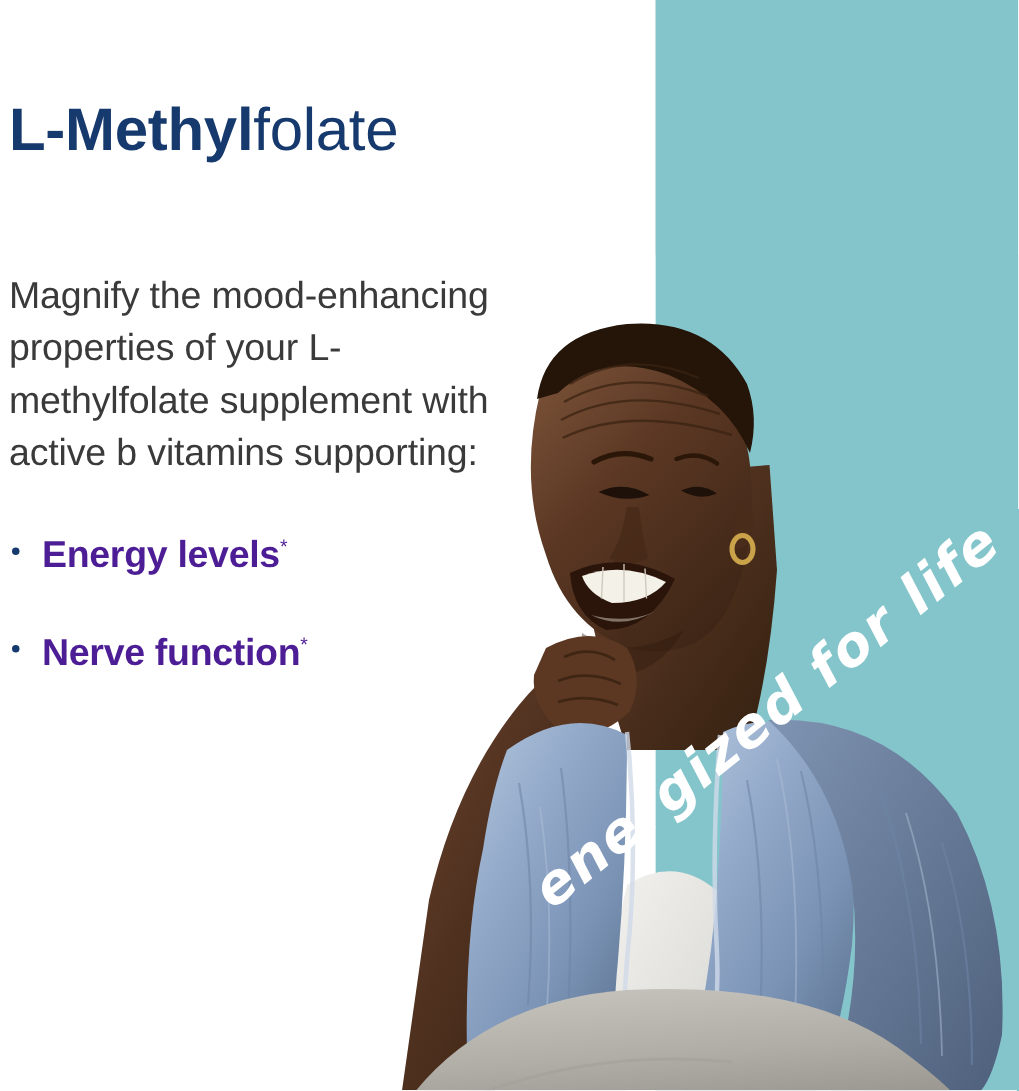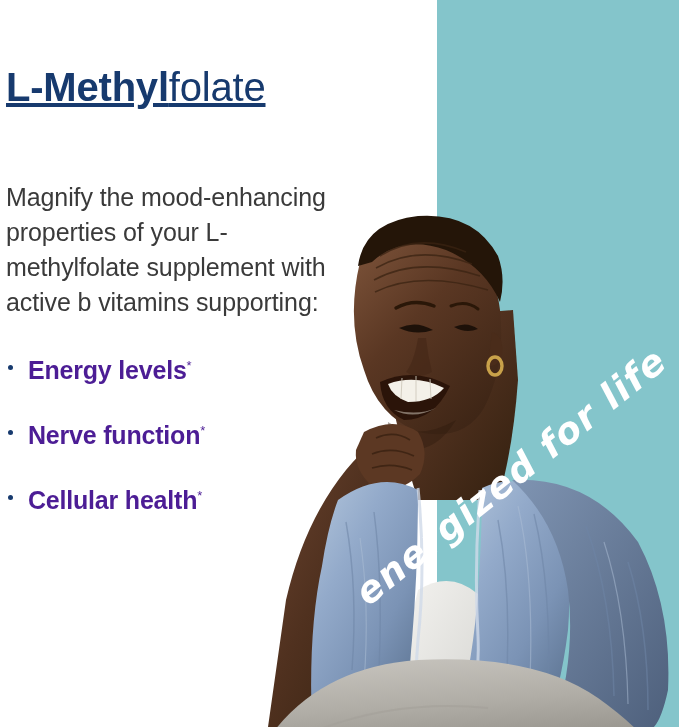"L-Methylfolate" .title-line2 { text-decoration: underline -> none }
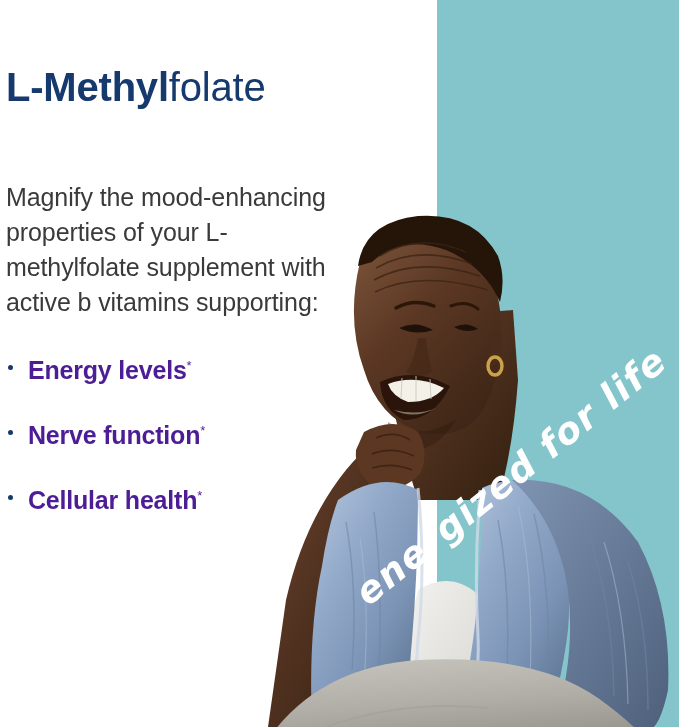"Cellular health*" li { html: <li> <span></span><span>Cellular health</span><sup>*</sup> </li> -> none }
